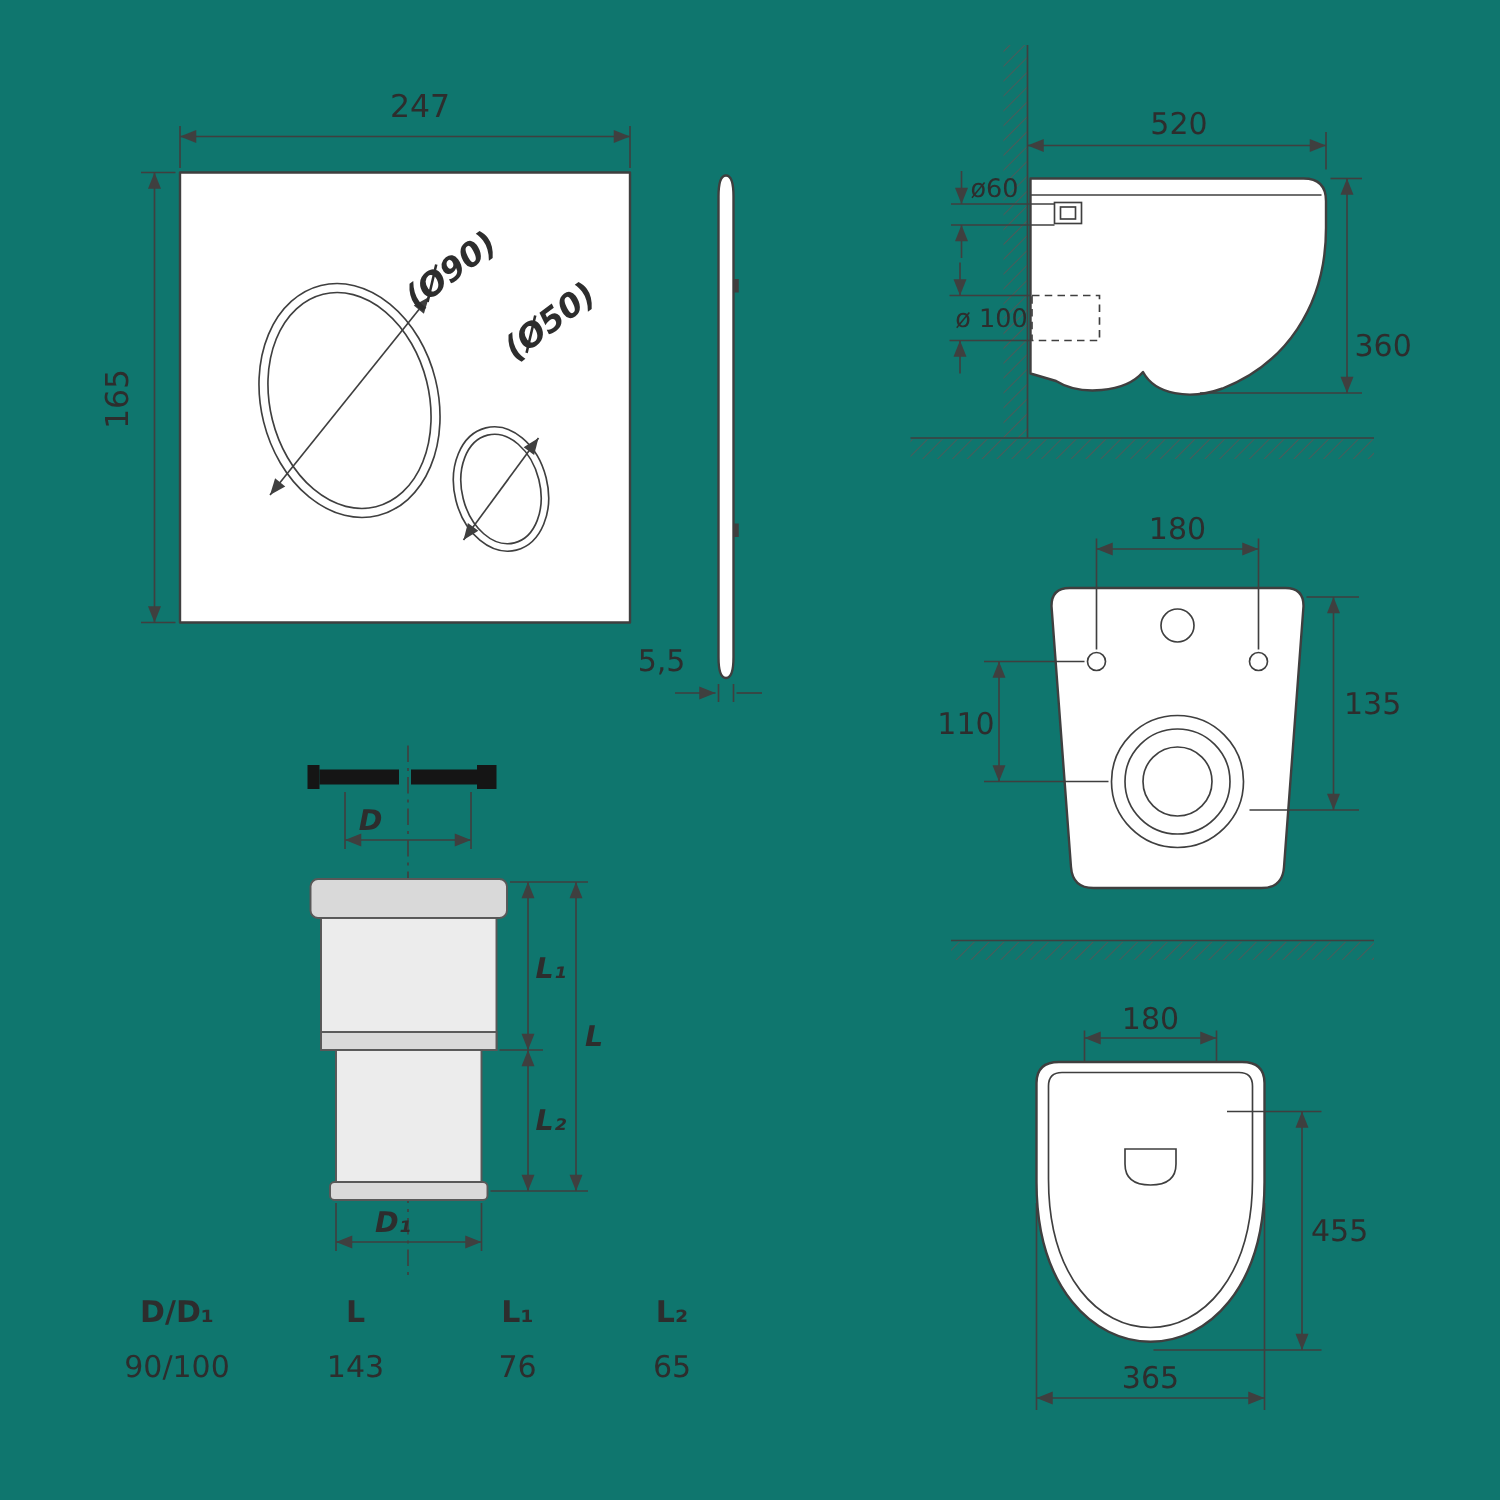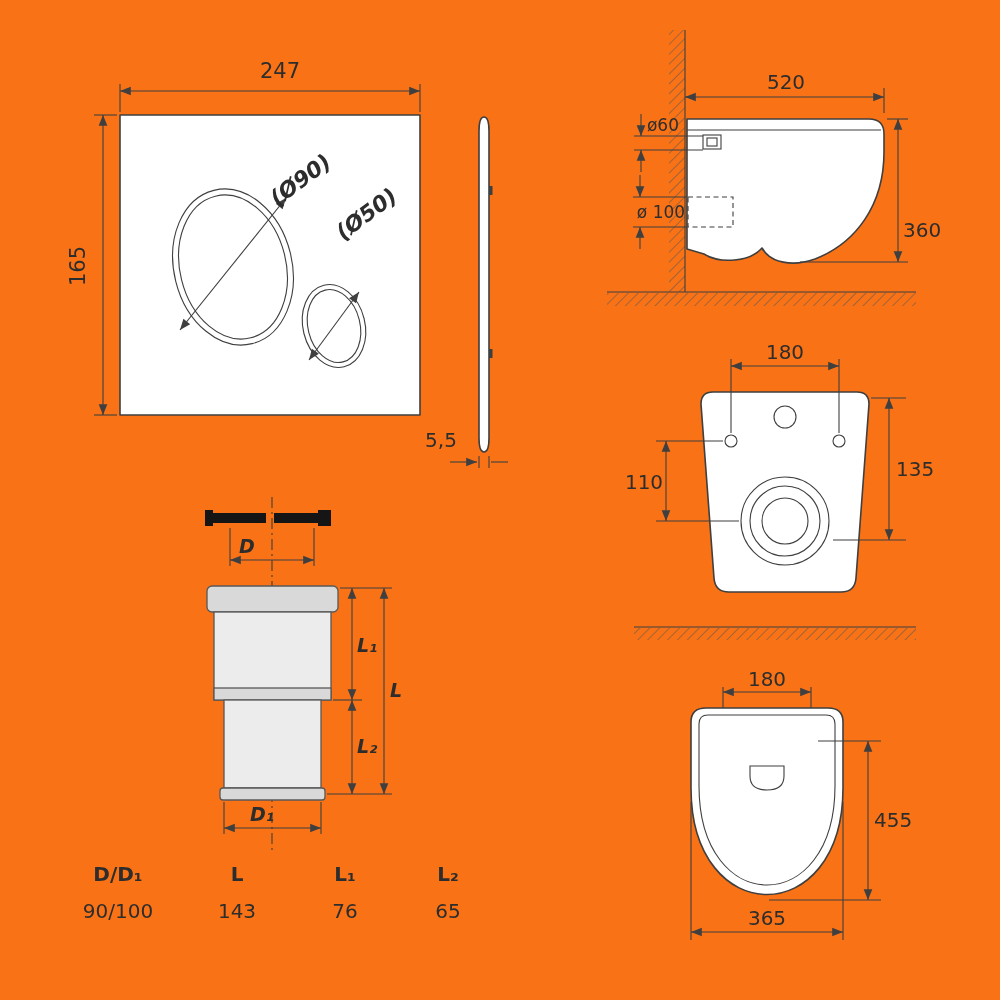"247" .canvas { background: #f97316 -> #0f766e }
